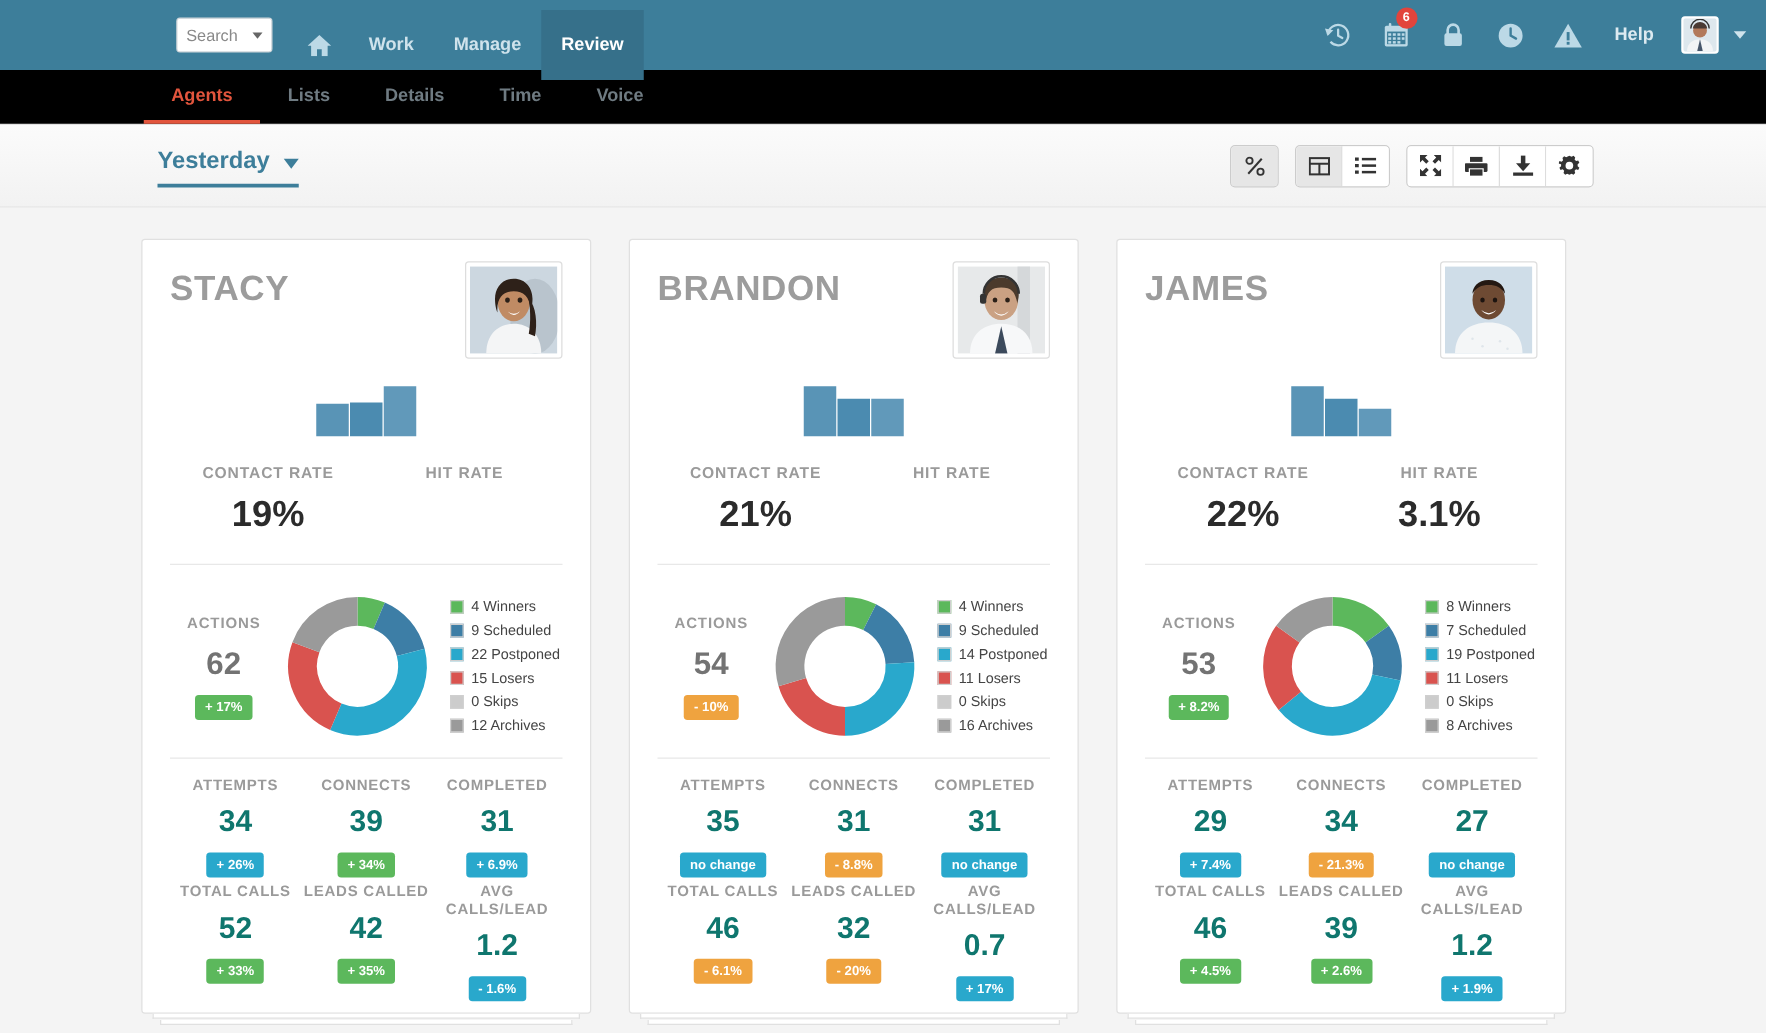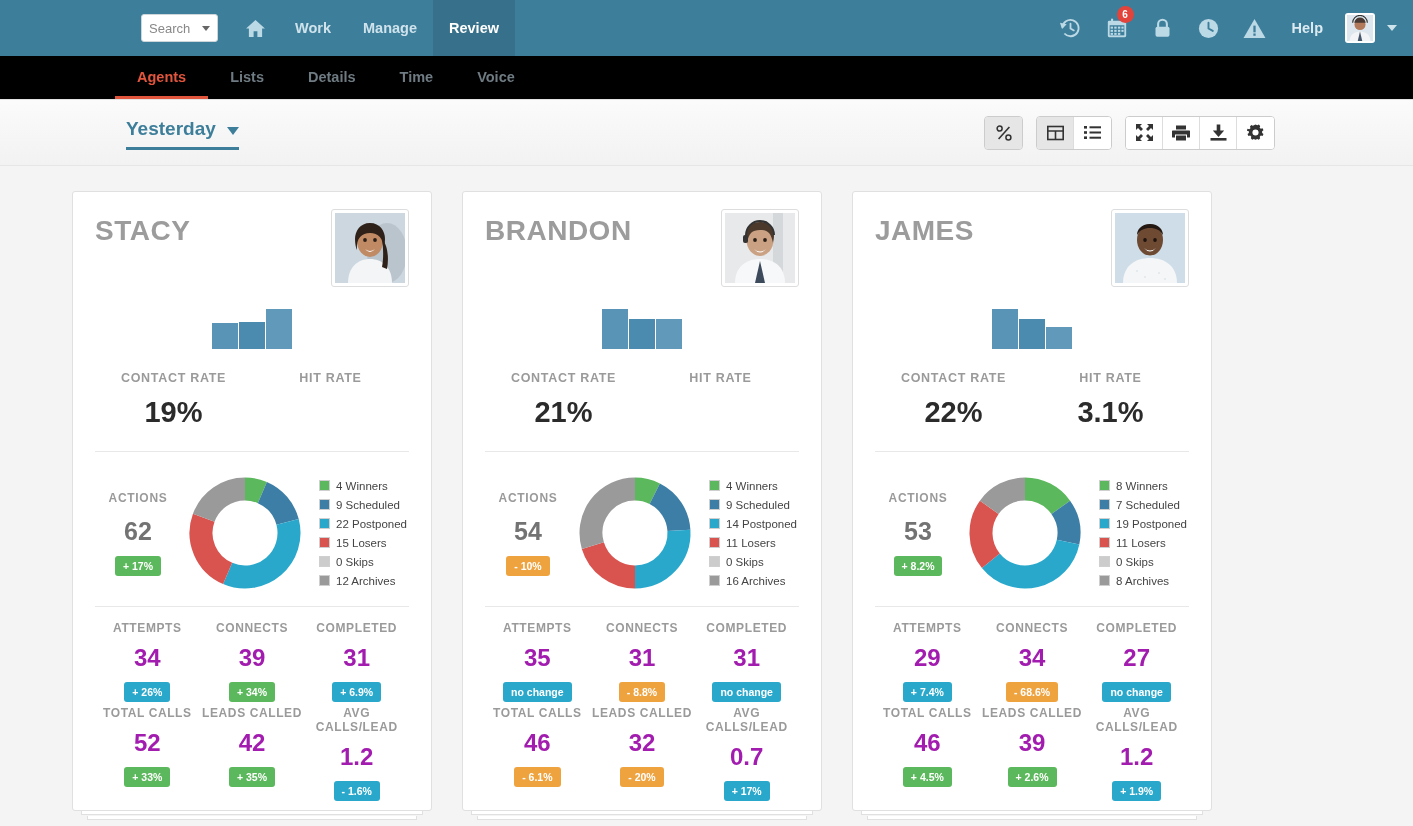"Work" .nav-links { align-items: center -> none }
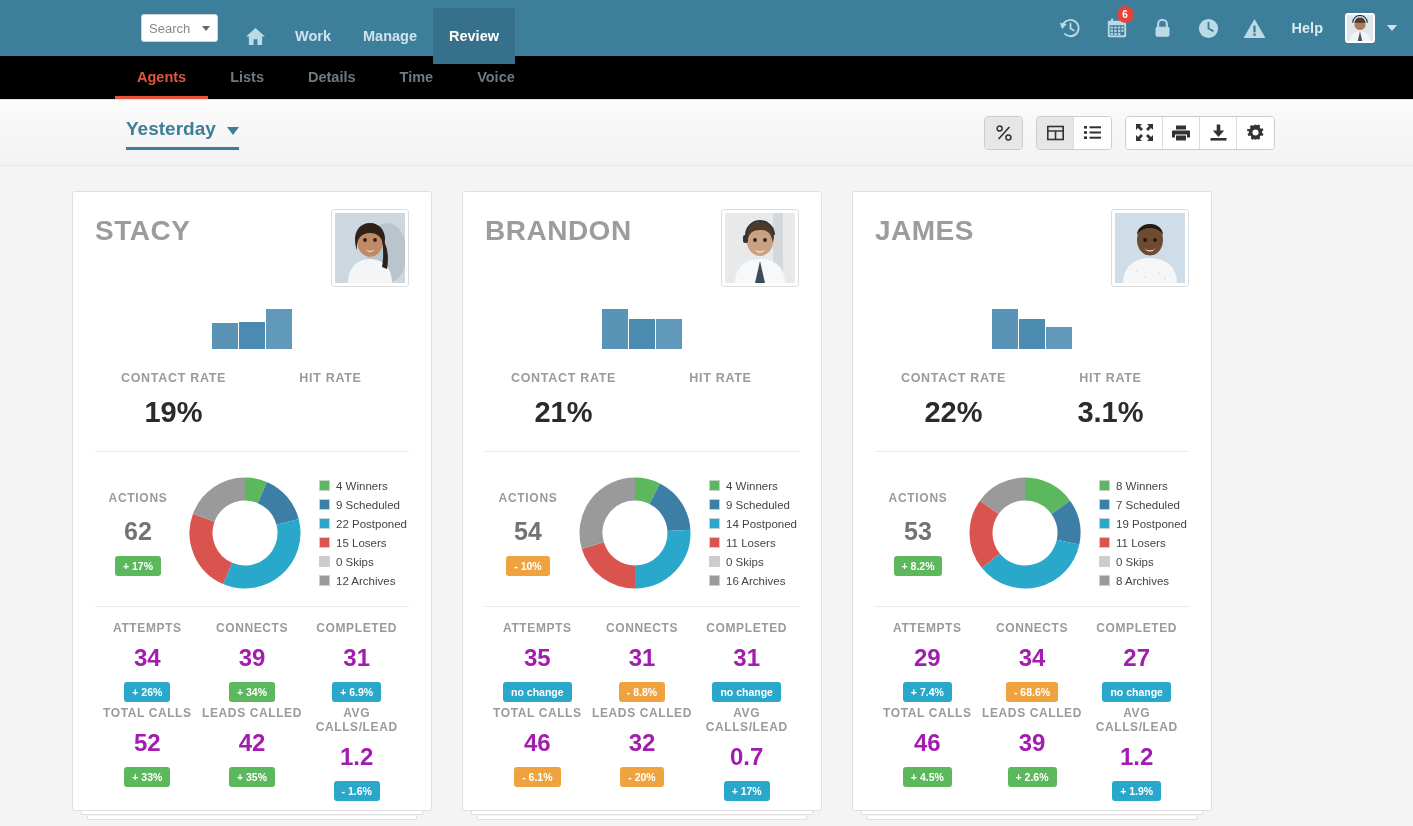"STACY" .cards { padding: 25px 0 0 72px -> 25px 0 0 113px }
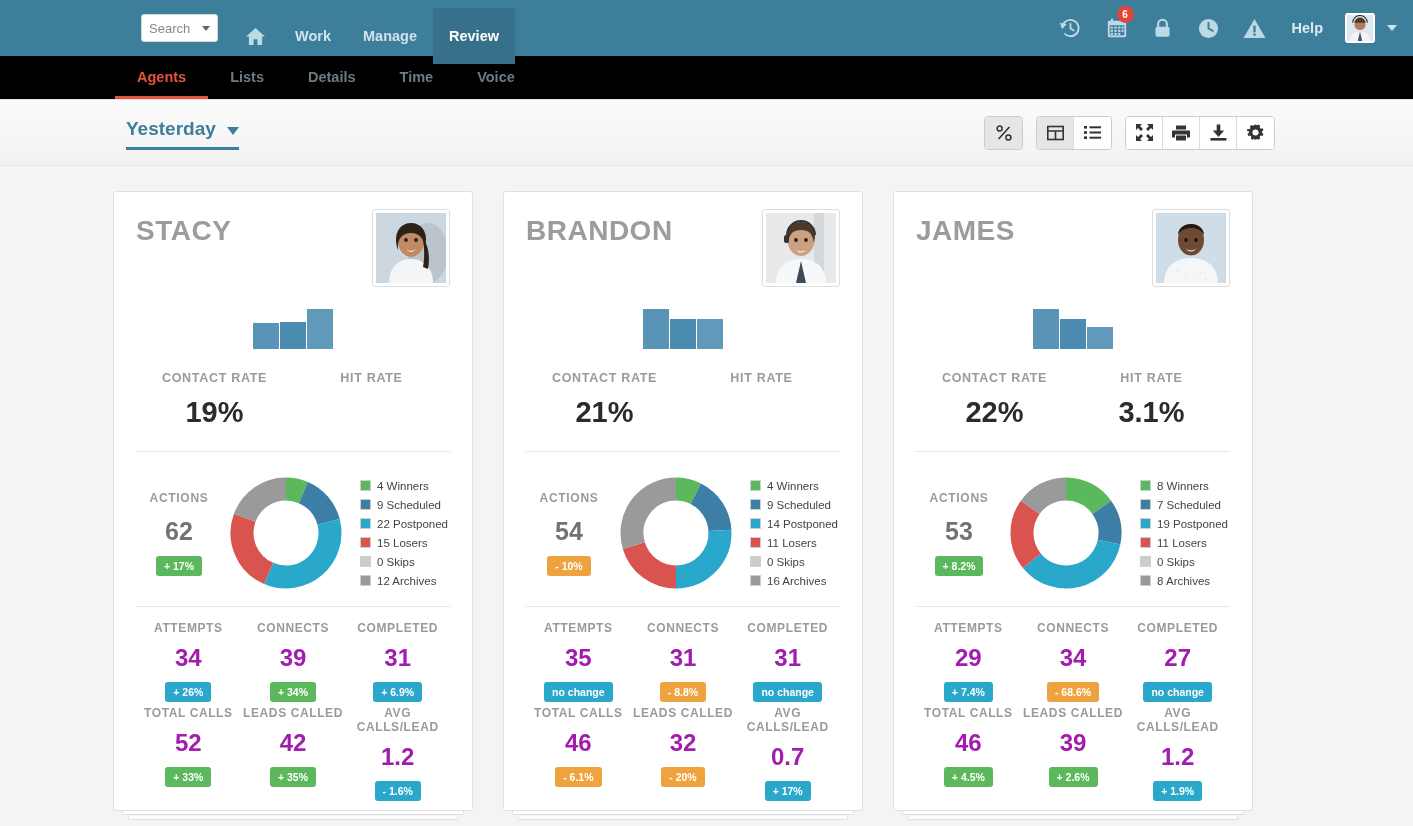"34" .stat-value { color: #a21caf -> #0f766e }
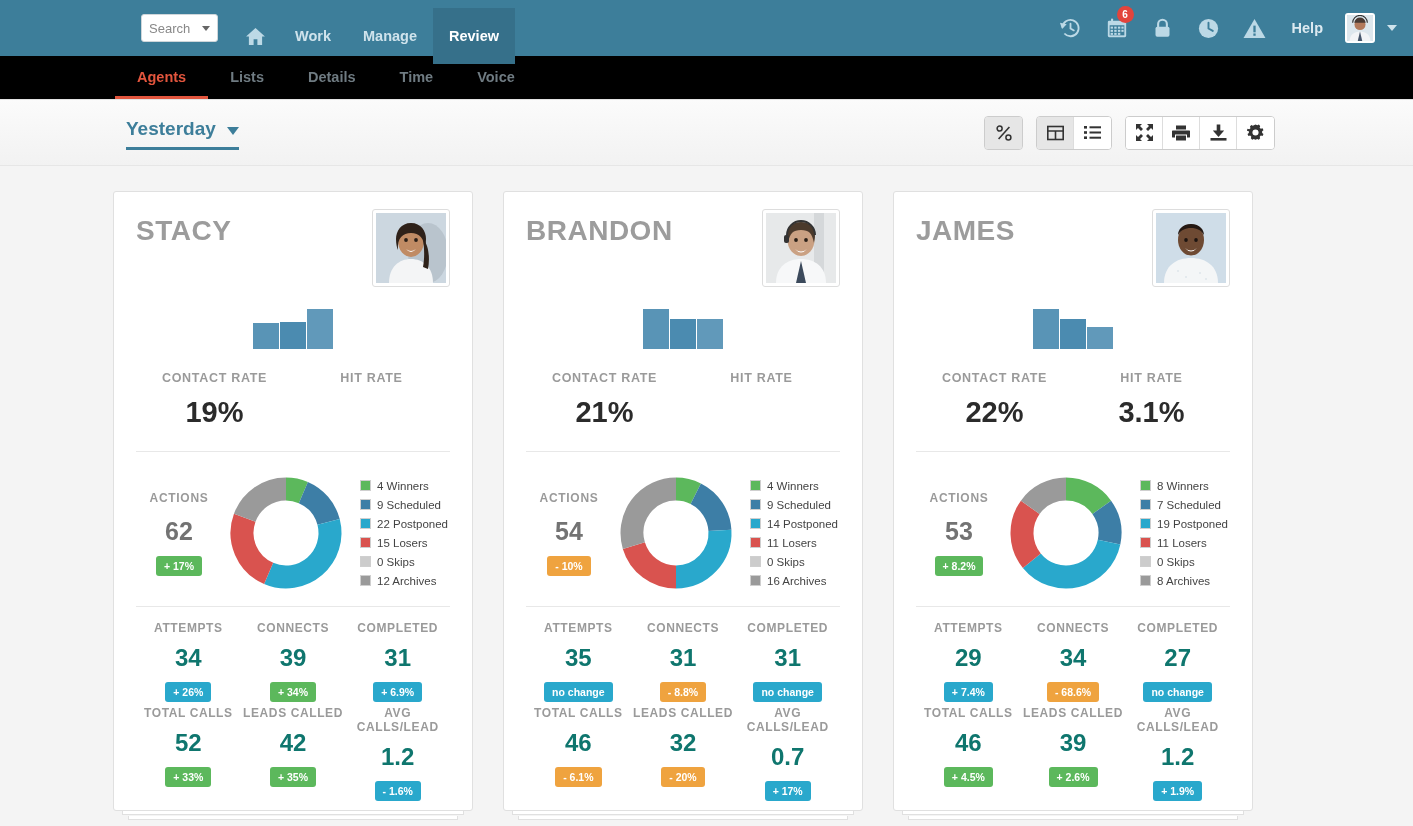"- 68.6%" span.pill { text: 68.6% -> 21.3% }
